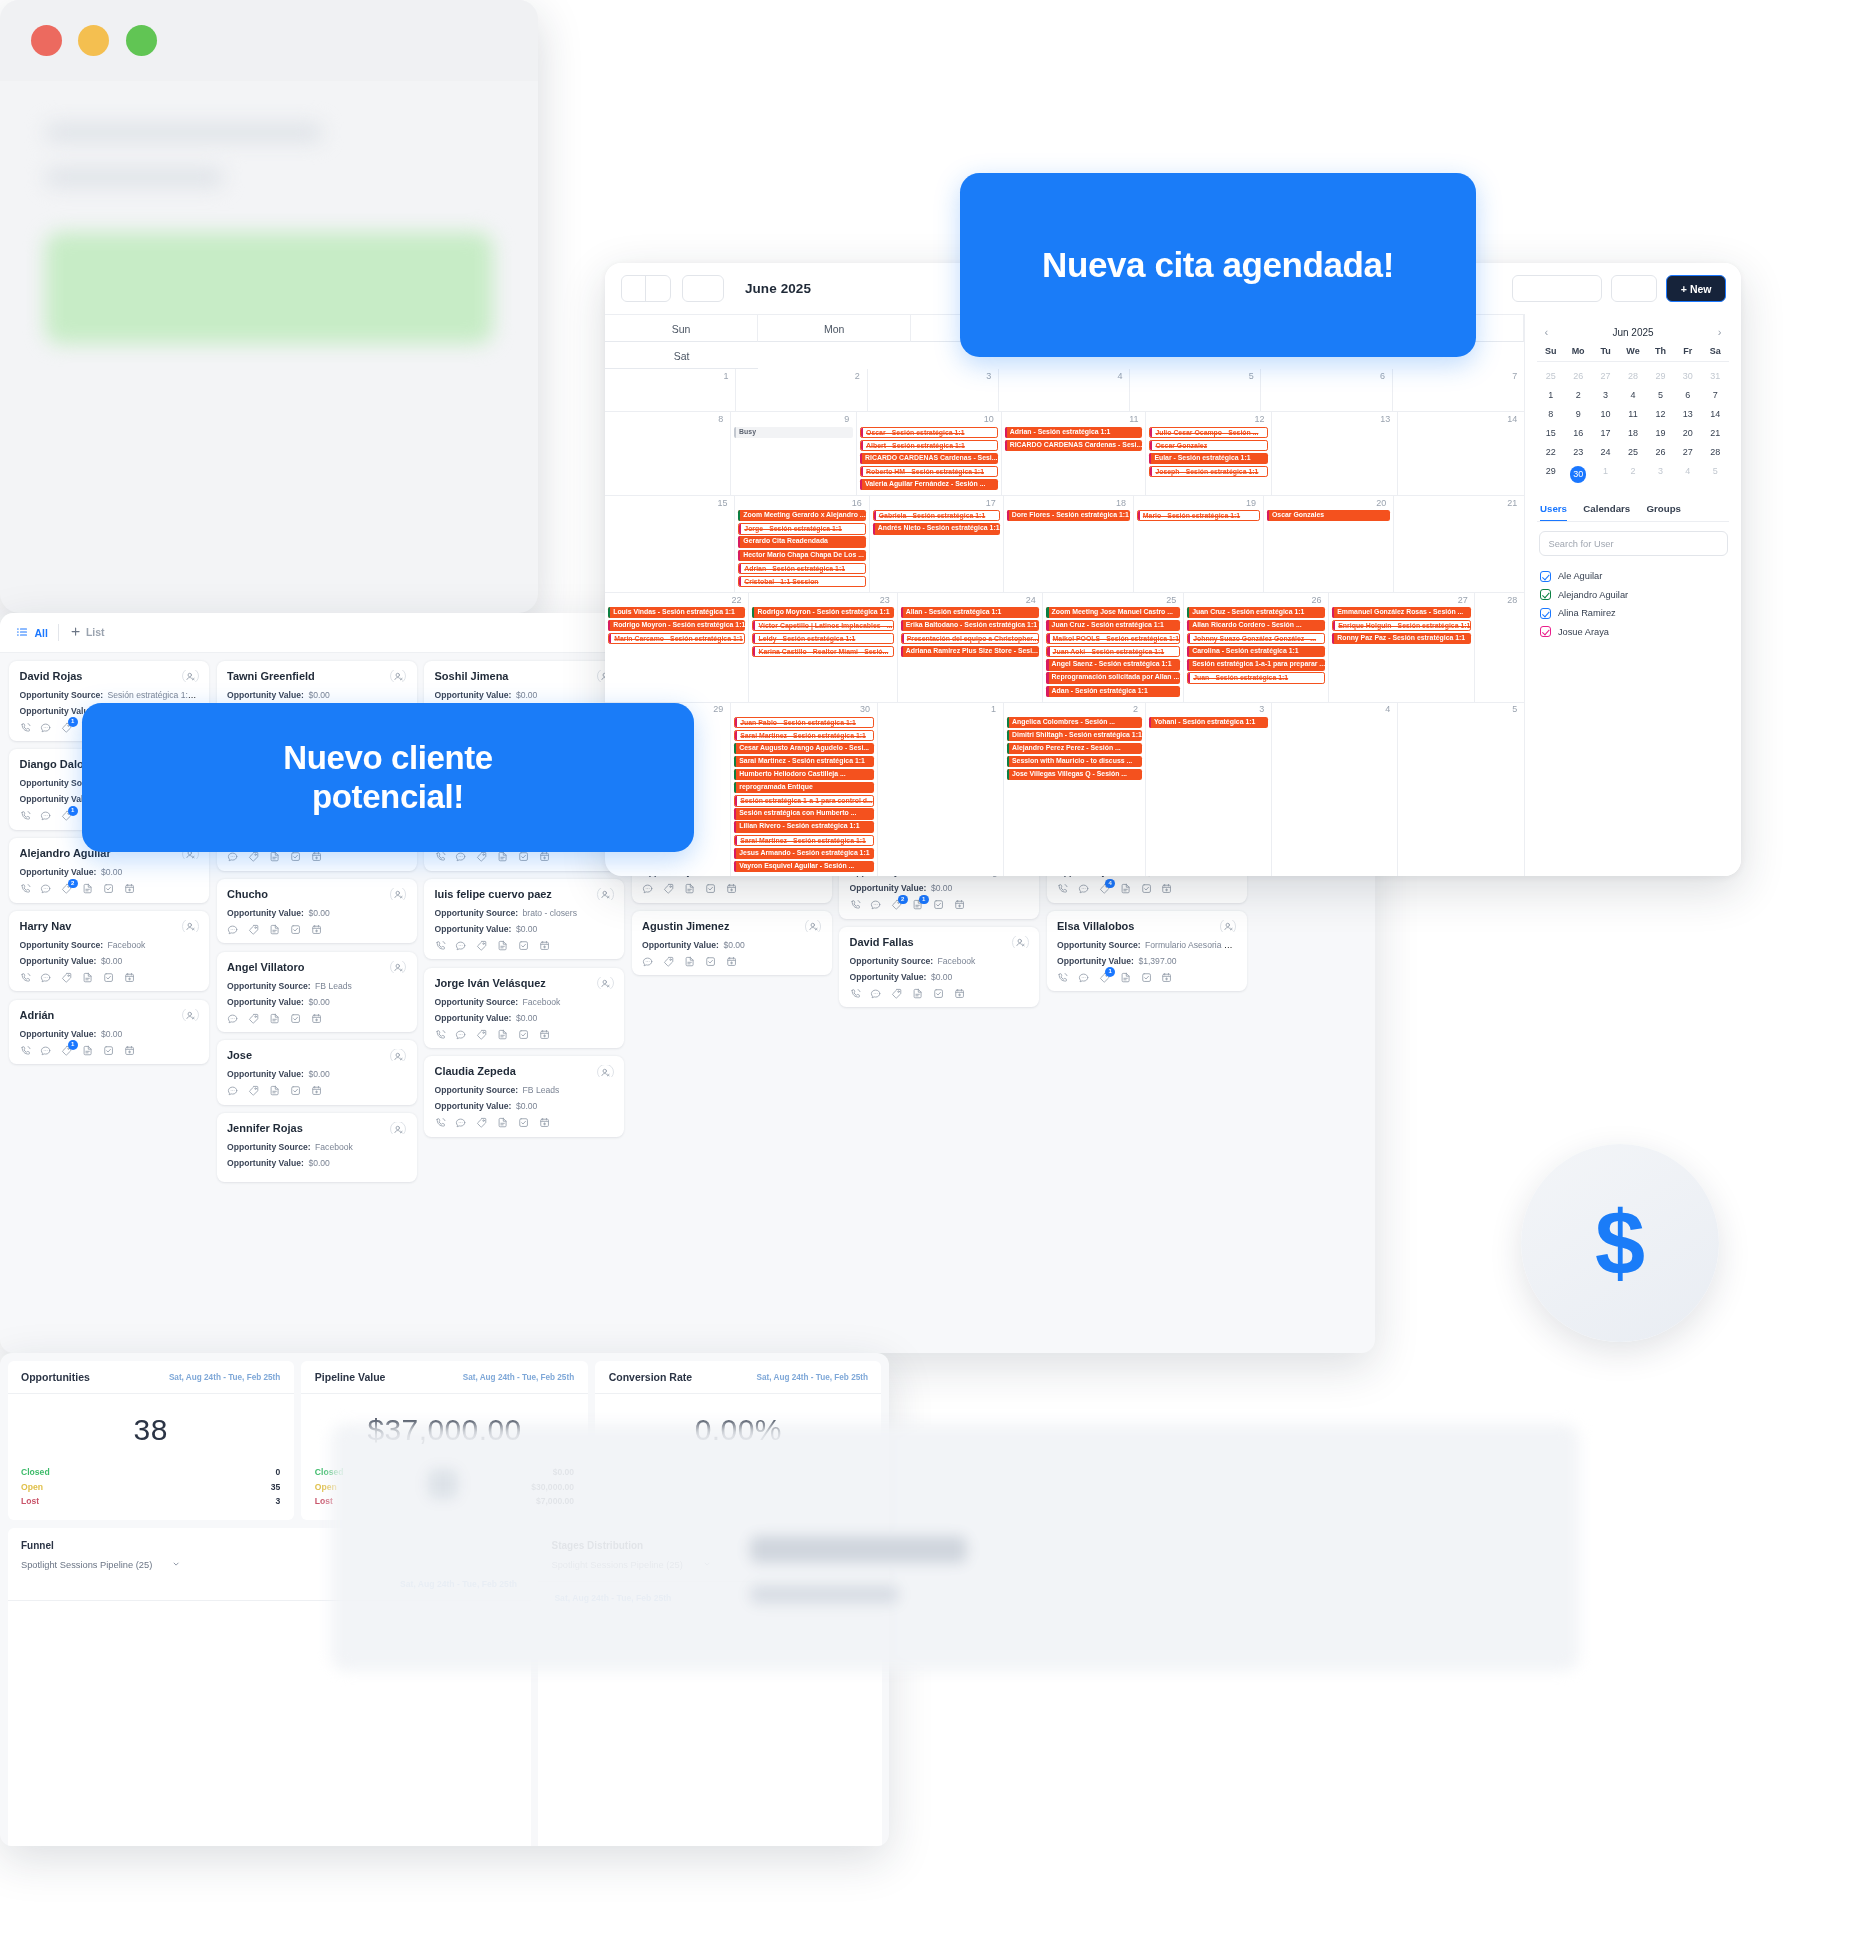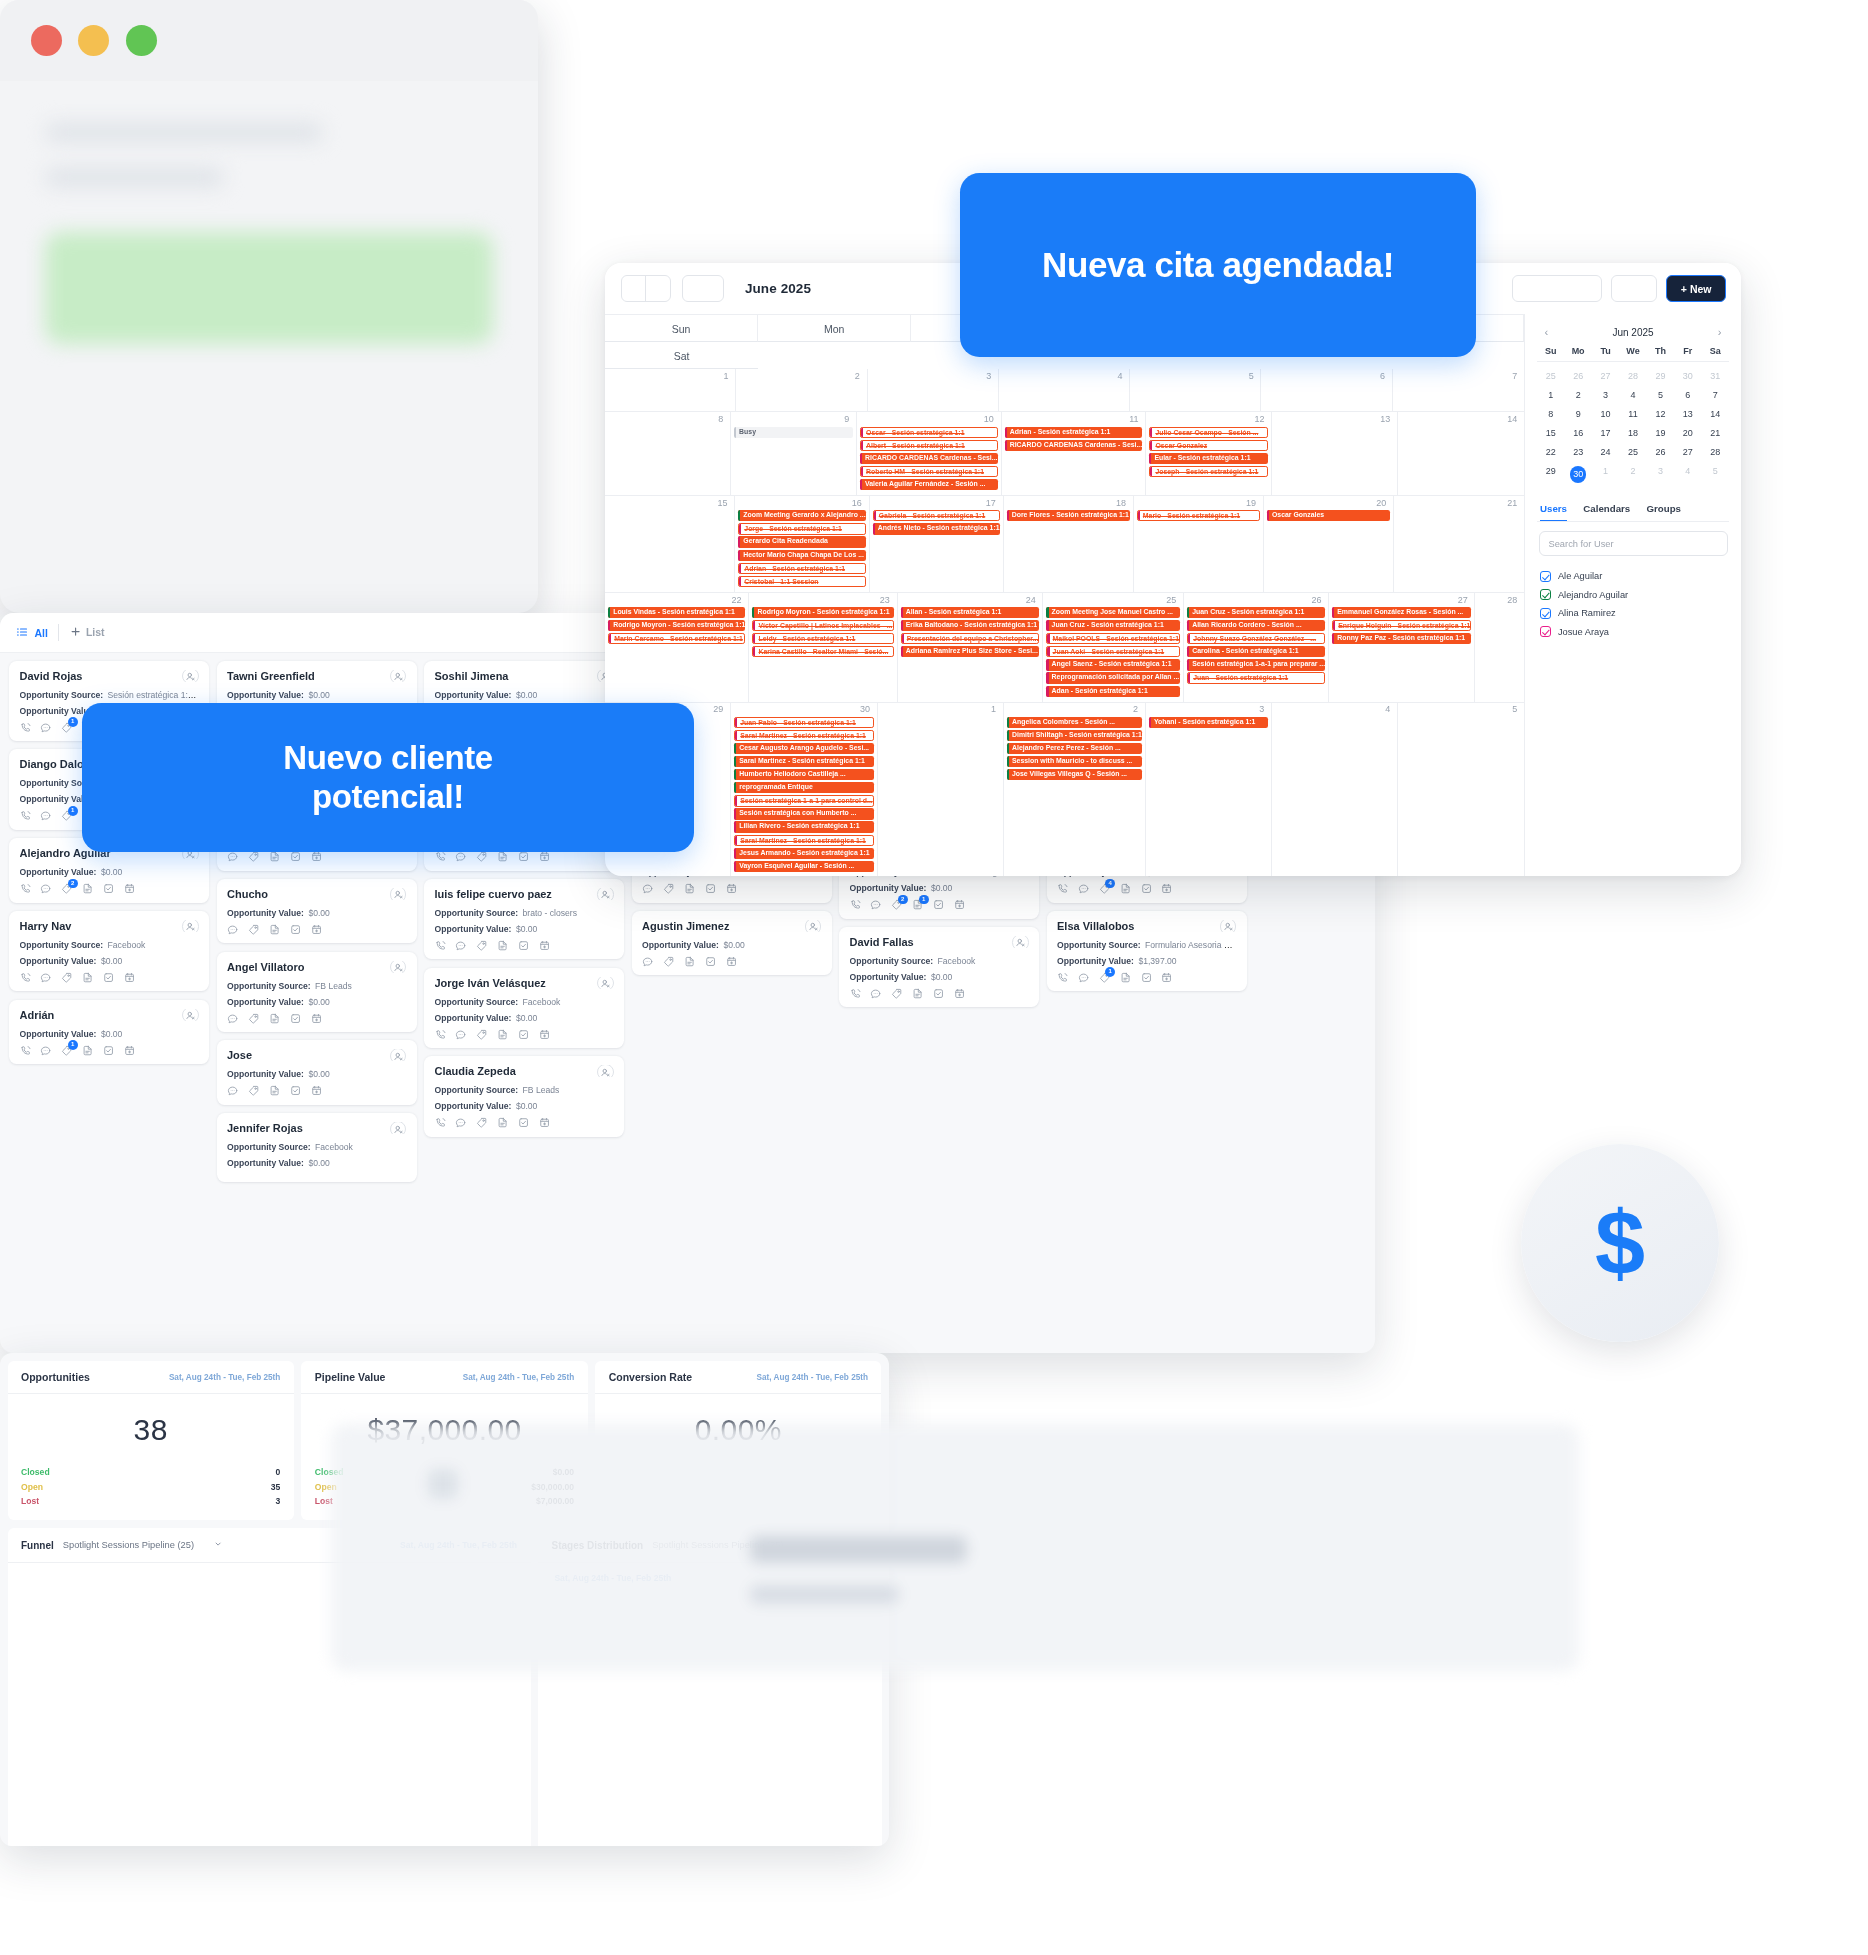"Funnel" .chart-head { flex-direction: none -> column }
